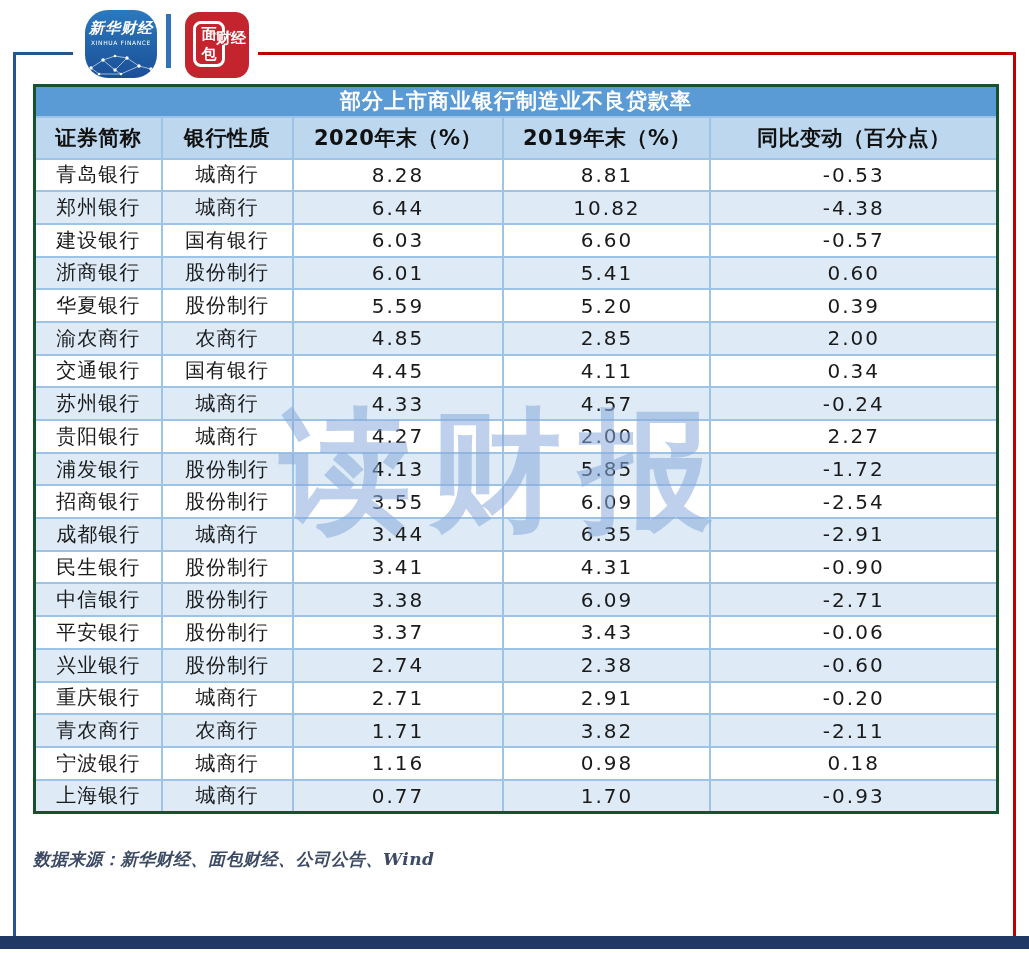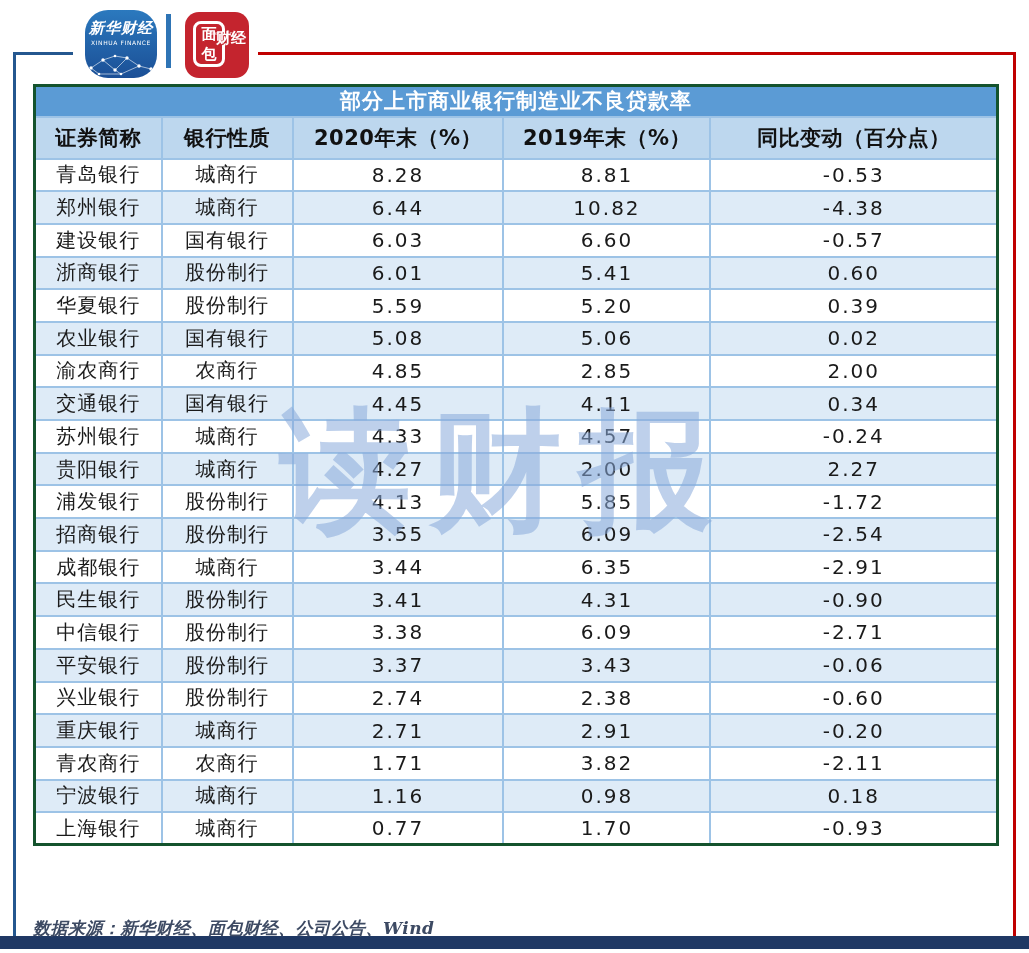"农业银行" tr { html: <tr> <td>农业银行</td> <td>国有银行</td> <td>5.08</td> <td>5.06</td> <td>0.02</td> </tr> -> none }
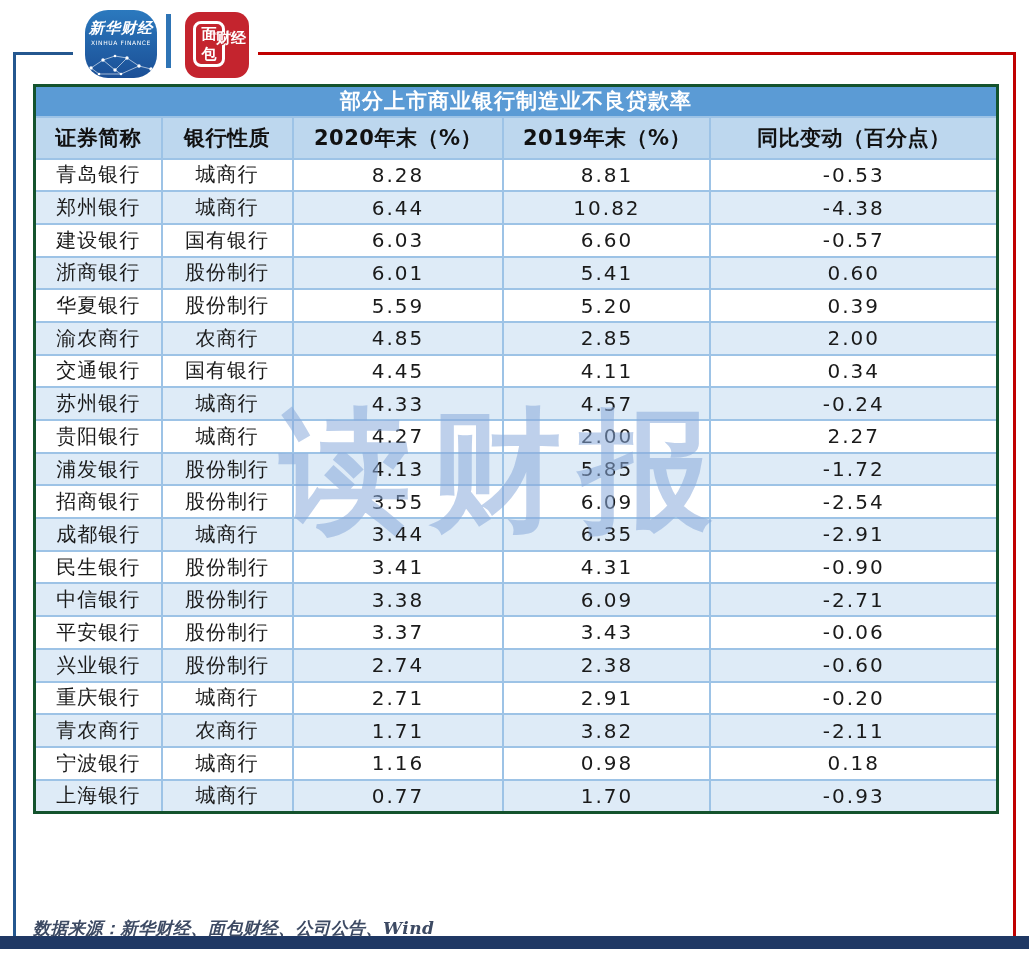"数据来源：新华财经、面包财经、公司公告、Wind" .source-note { top: 917px -> 848px }
